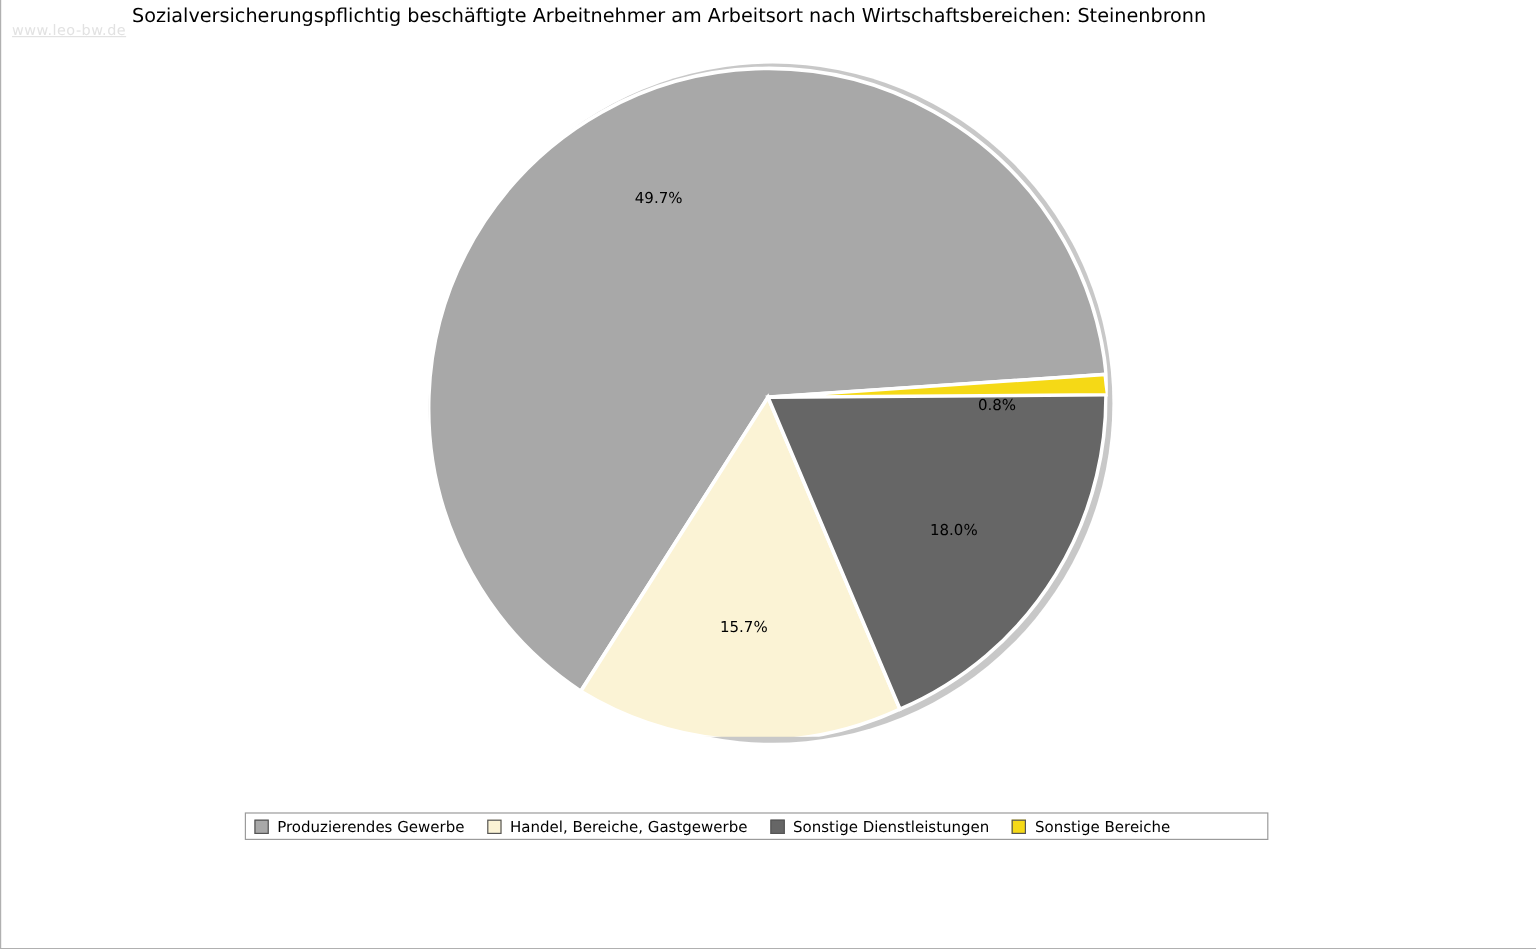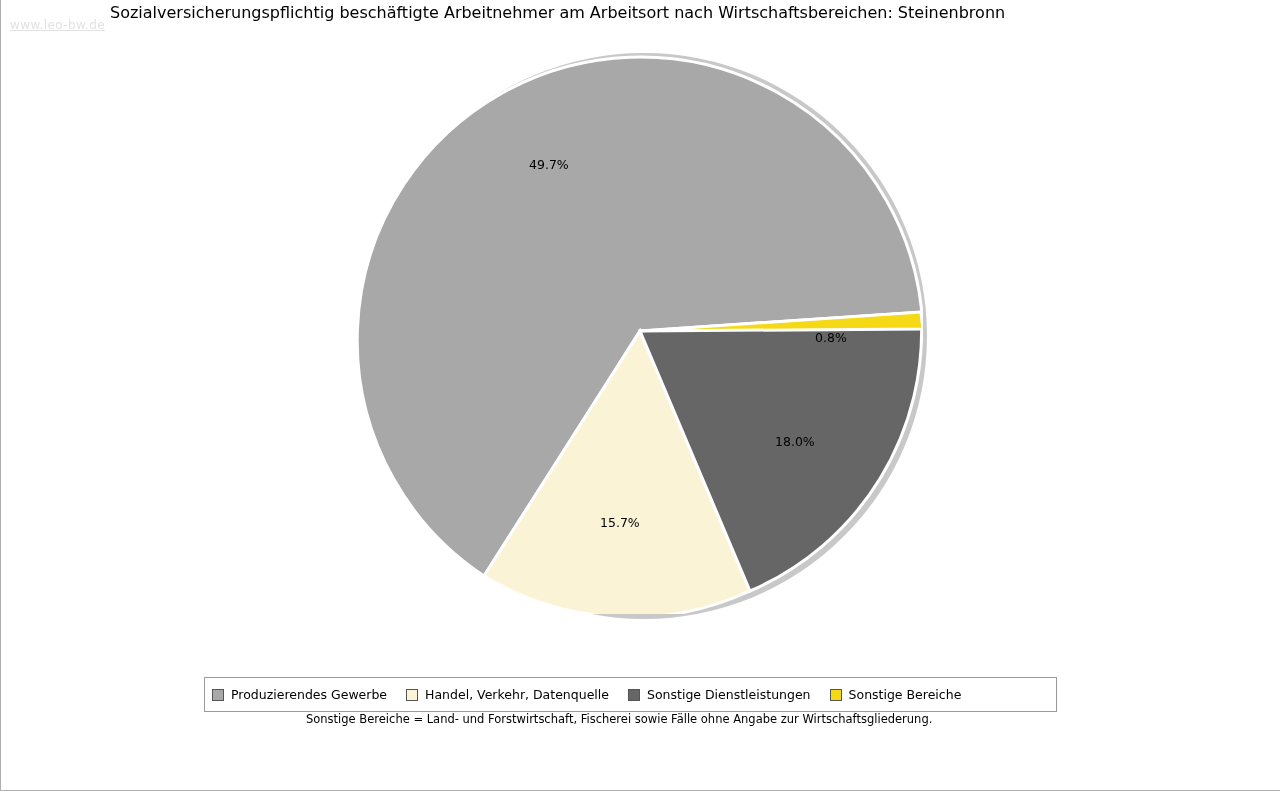"Produzierendes Gewerbe" .legend { height: 35px -> 23px }
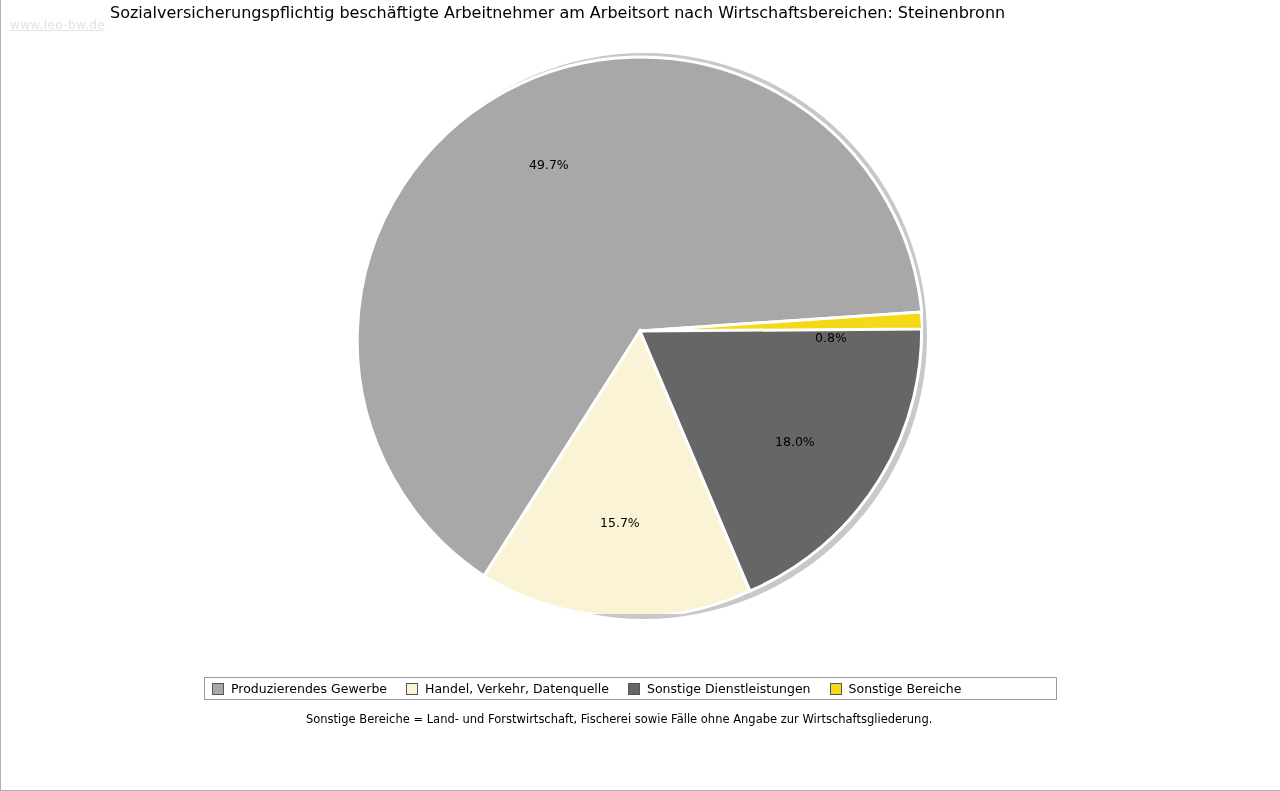"Handel, Verkehr, Datenquelle" span.legend-label { text: Verkehr, Datenquelle -> Bereiche, Gastgewerbe }
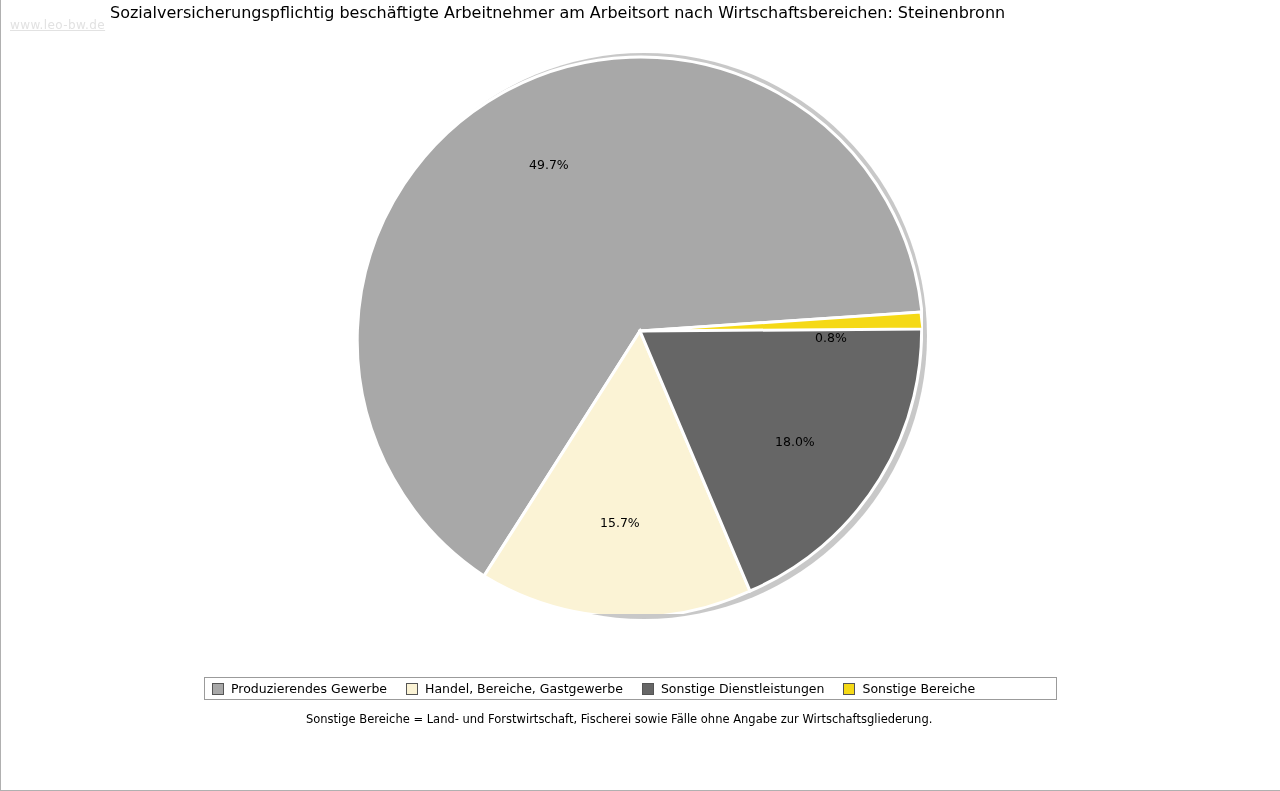"Sonstige Bereiche = Land- und" div { html: <div>Sonstige Bereiche = Land- und Forstwirtschaft, Fischerei sowie Fälle ohne Angabe zur Wirtschaftsgliederung.</div> -> none }
